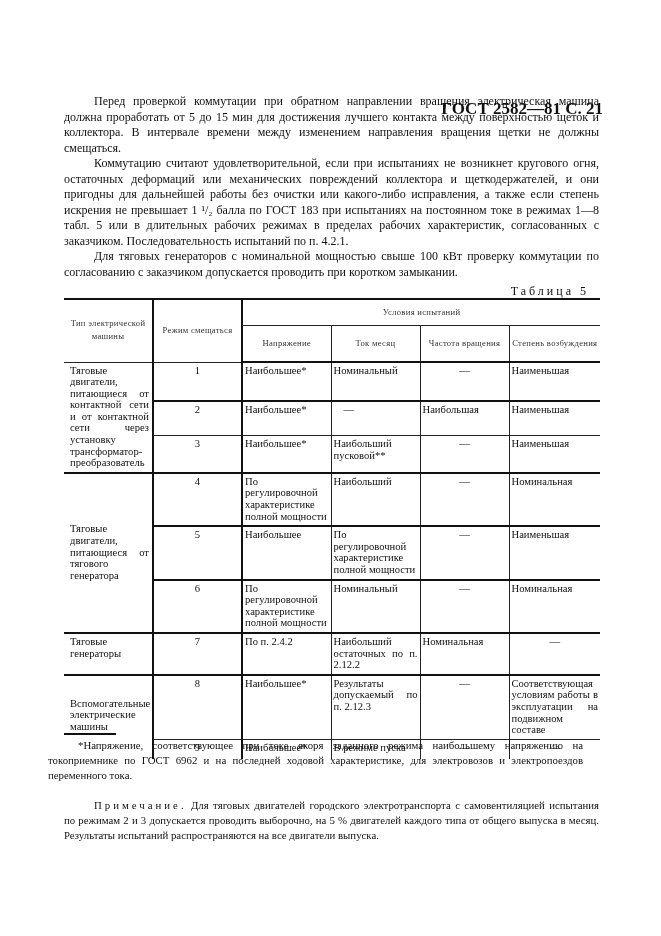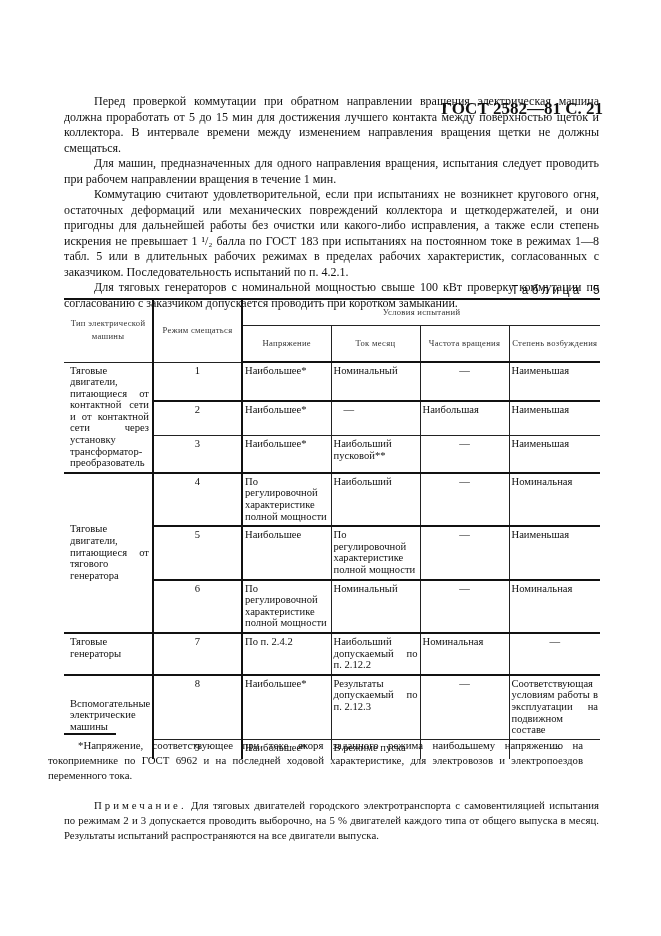"Для машин, предназначенных для одного" p { html: <p>Для машин, предназначенных для одного направления вращения, испытания следует проводить при рабочем направлении вращения в течение 1 мин.</p> -> none }
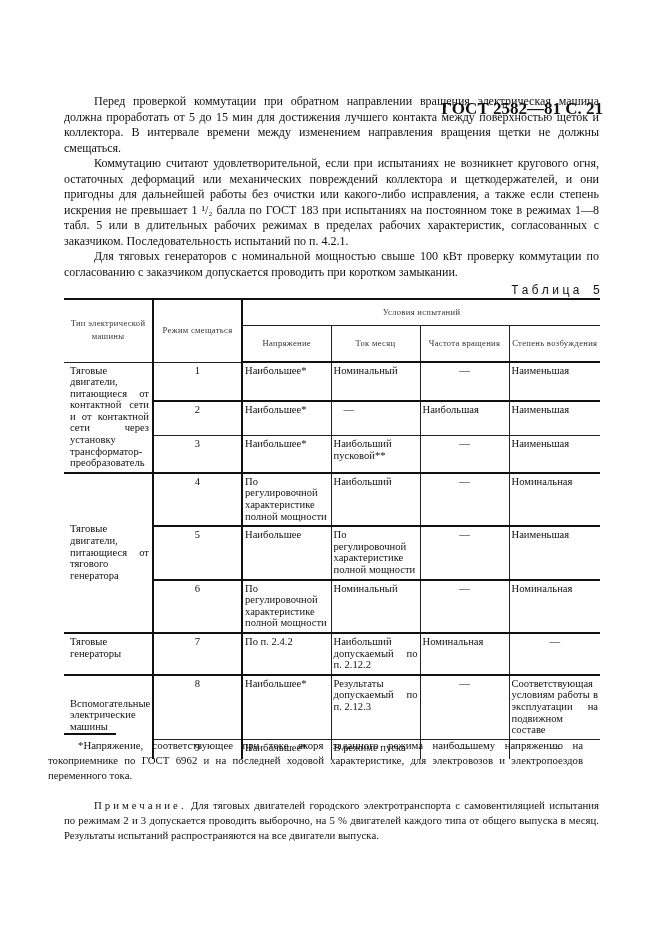"Таблица 5" .tcap { font-family: Liberation Mono, monospace -> none; right: 58px -> 72px }
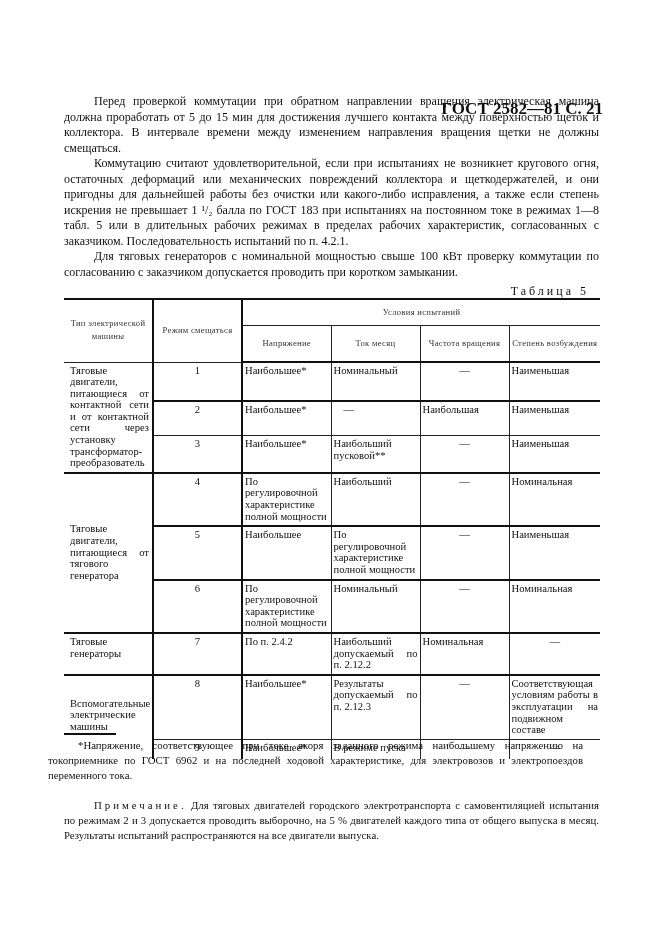"Наибольший допускаемый по п. 2.12.2" td.just { text: допускаемый -> остаточных }
